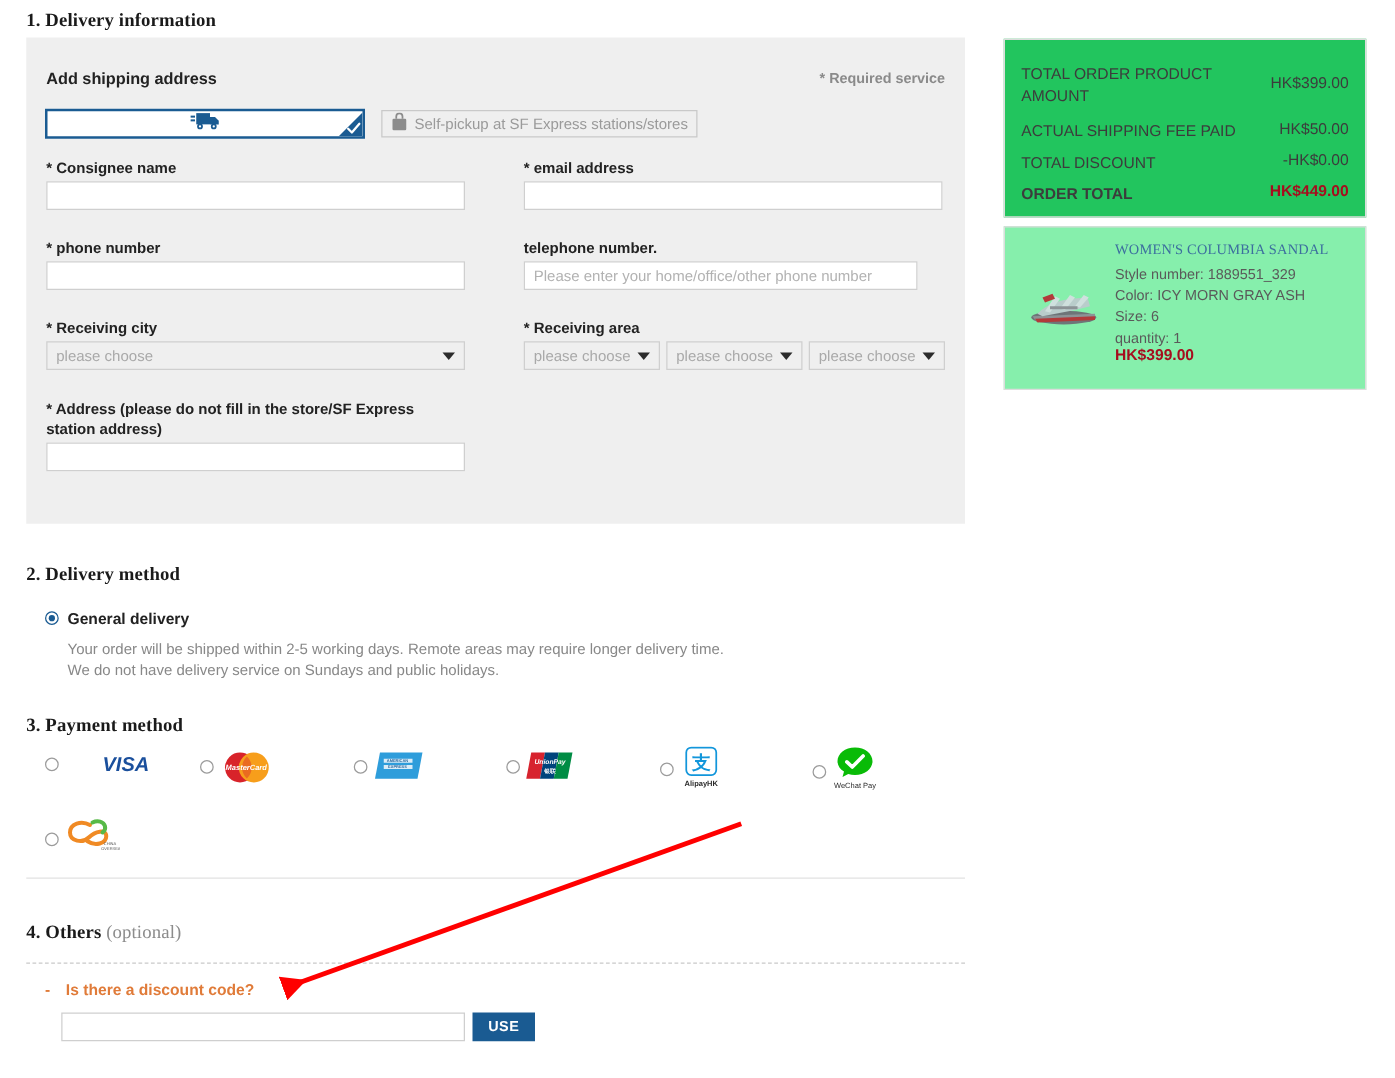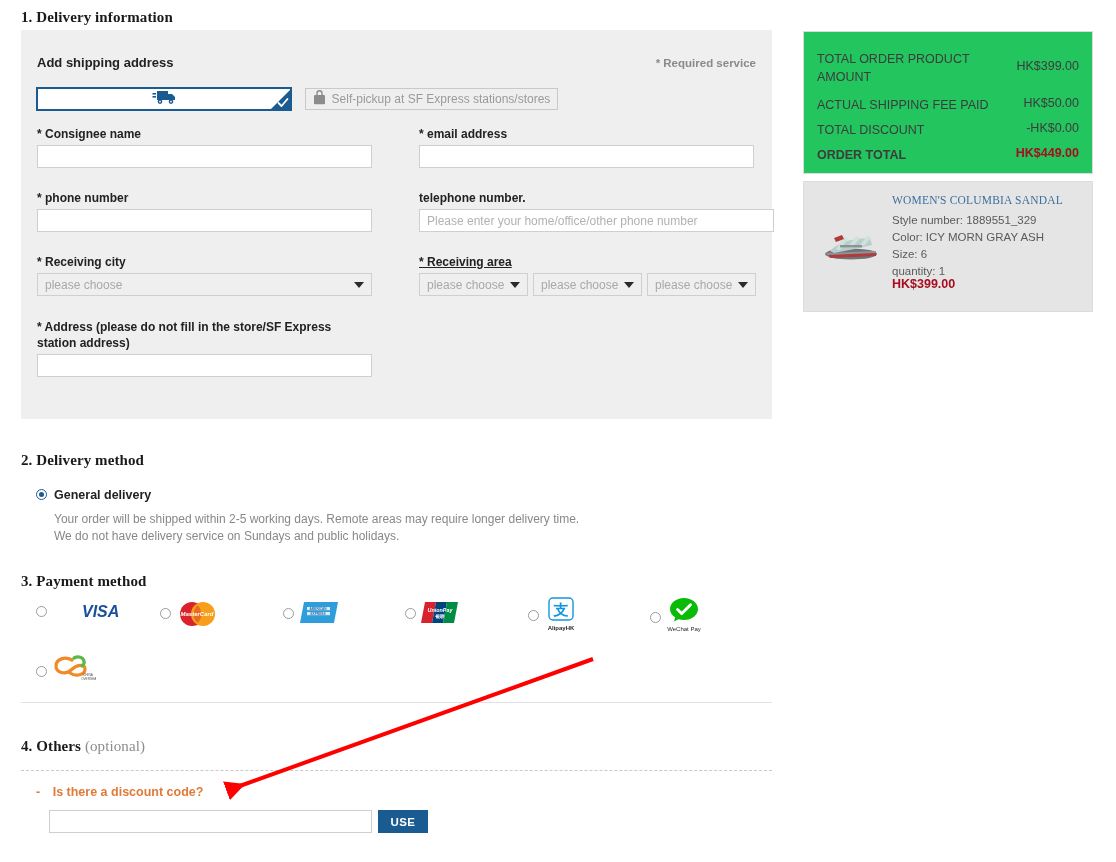"WOMEN'S COLUMBIA SANDAL" .product-box { background: #e5e5e5 -> #86efac }
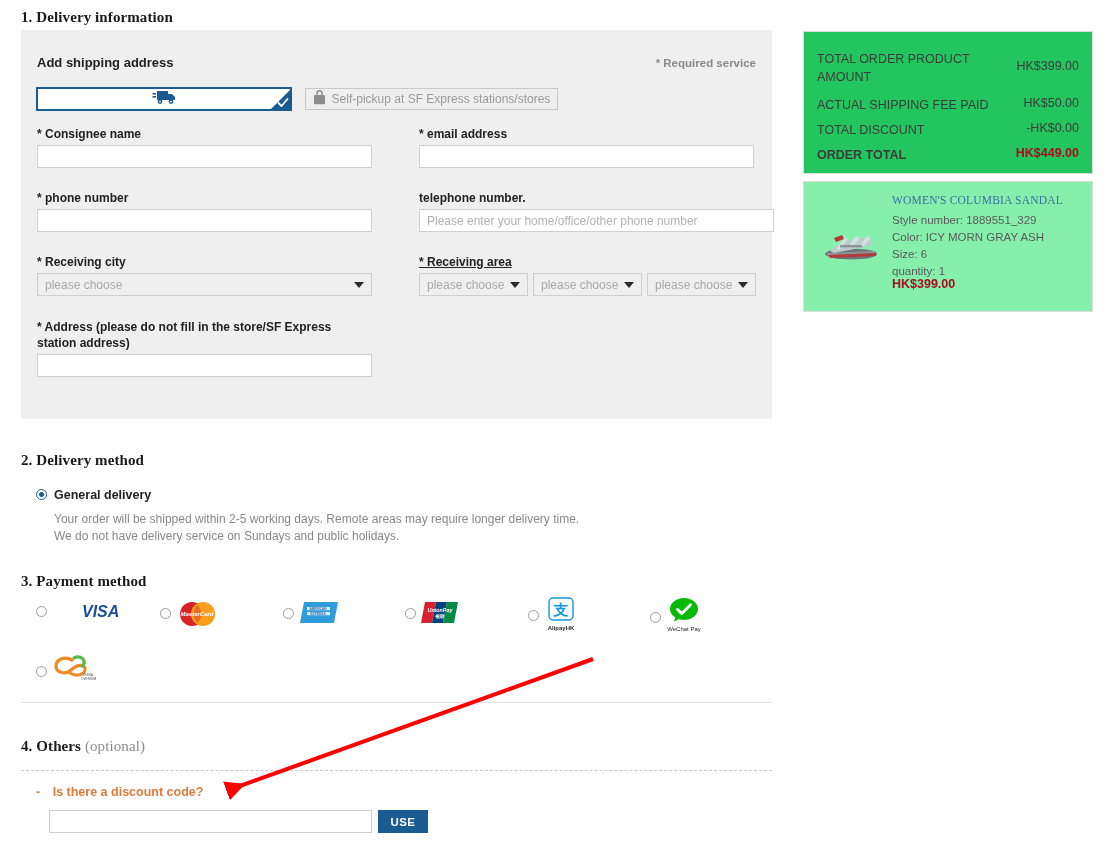"Please enter your home/office/other" input.txt-input { width: 355px -> 315px }
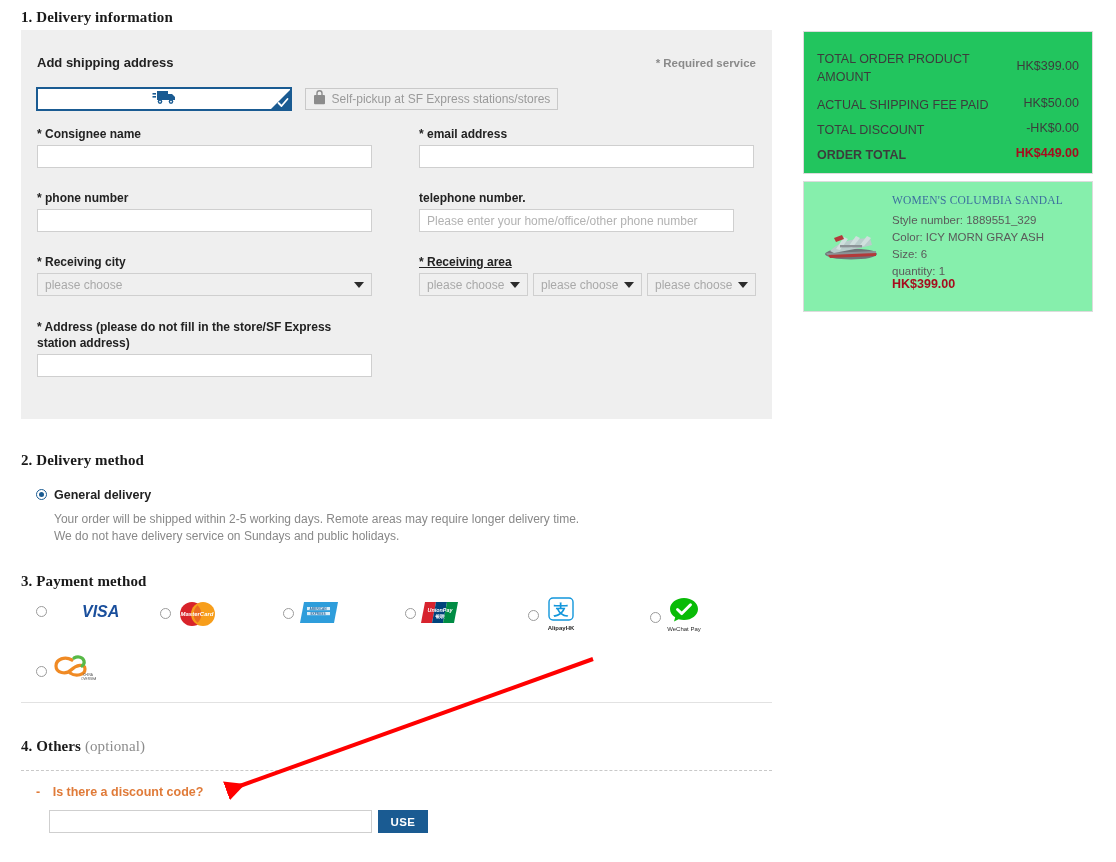"* Receiving area" div.field-label { text-decoration: underline -> none }
